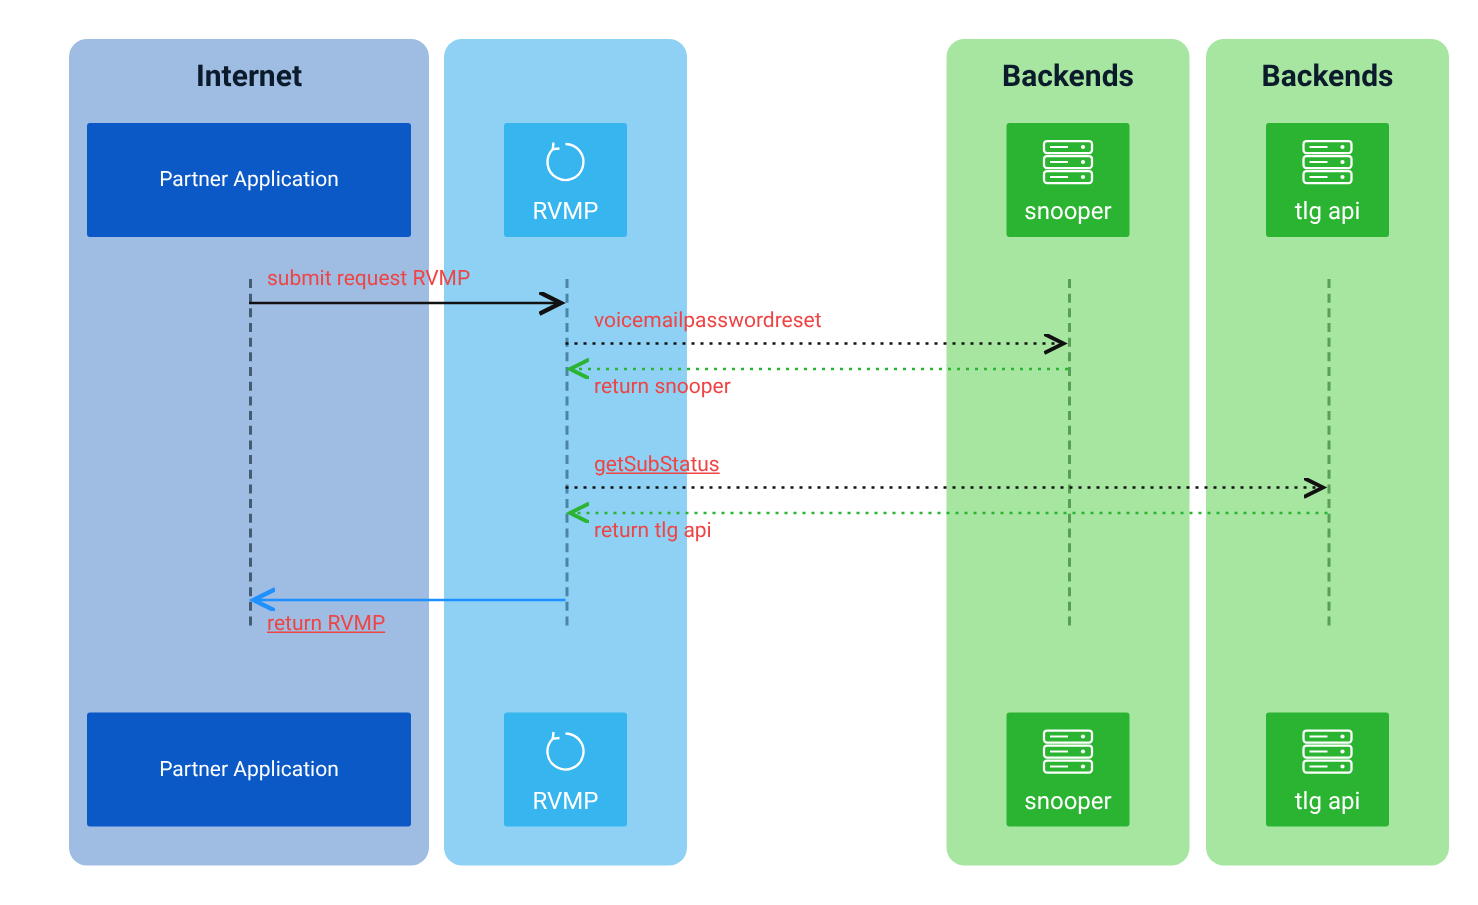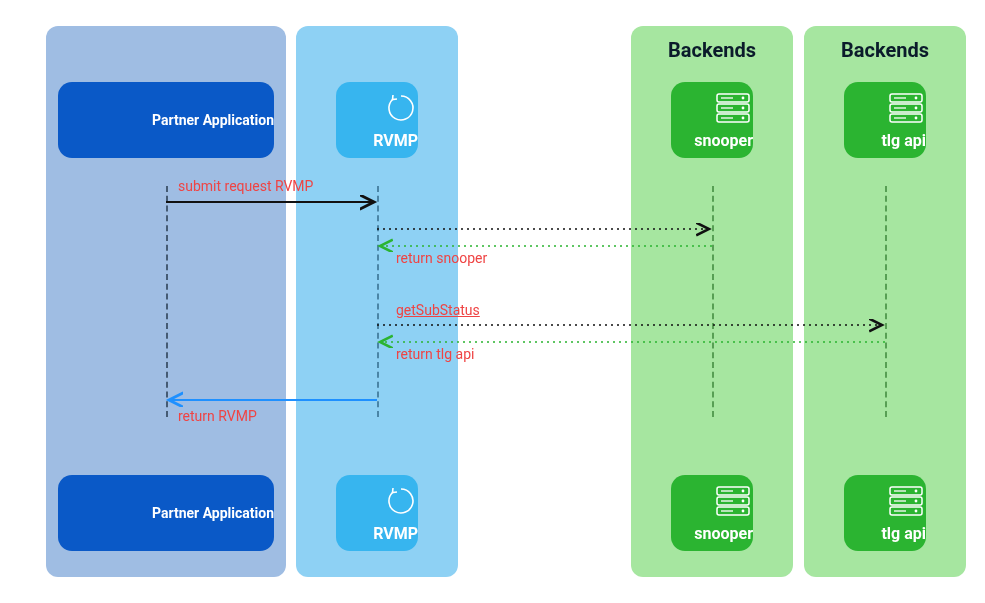"Internet" div.lane-title { html: none -> <div>Internet</div> }
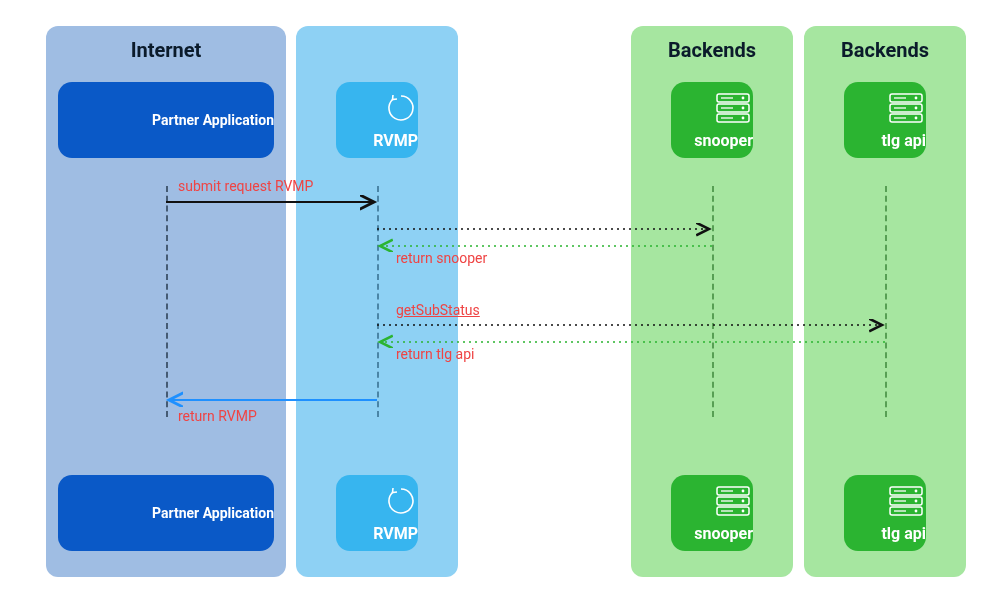"Partner Application" .node { align-items: flex-end -> center; border-radius: 14px -> 2px; font-weight: 700 -> 400 }
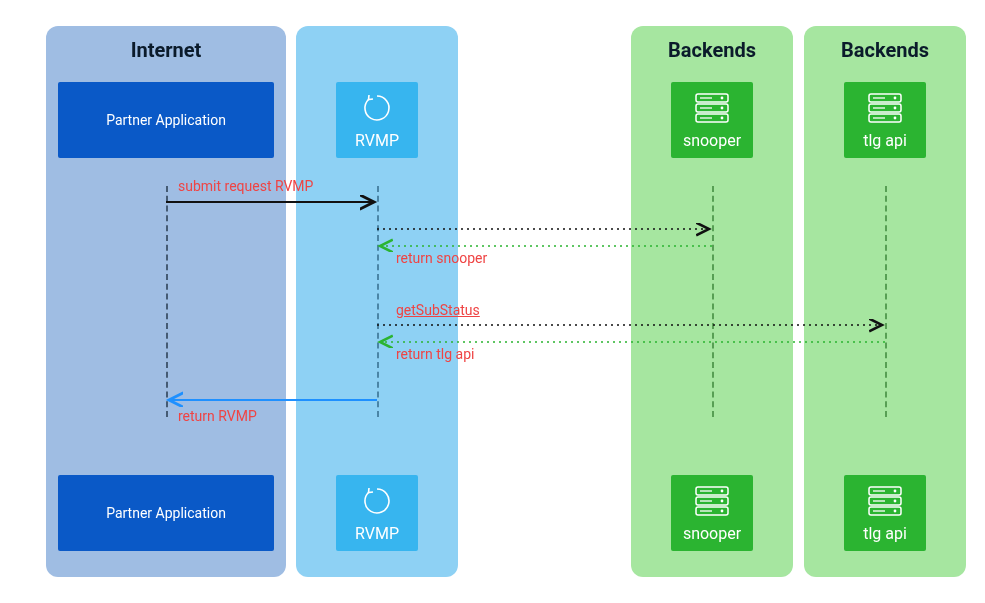"voicemailpasswordreset" div.msg-label { html: none -> <div>voicemailpasswordreset</div> }
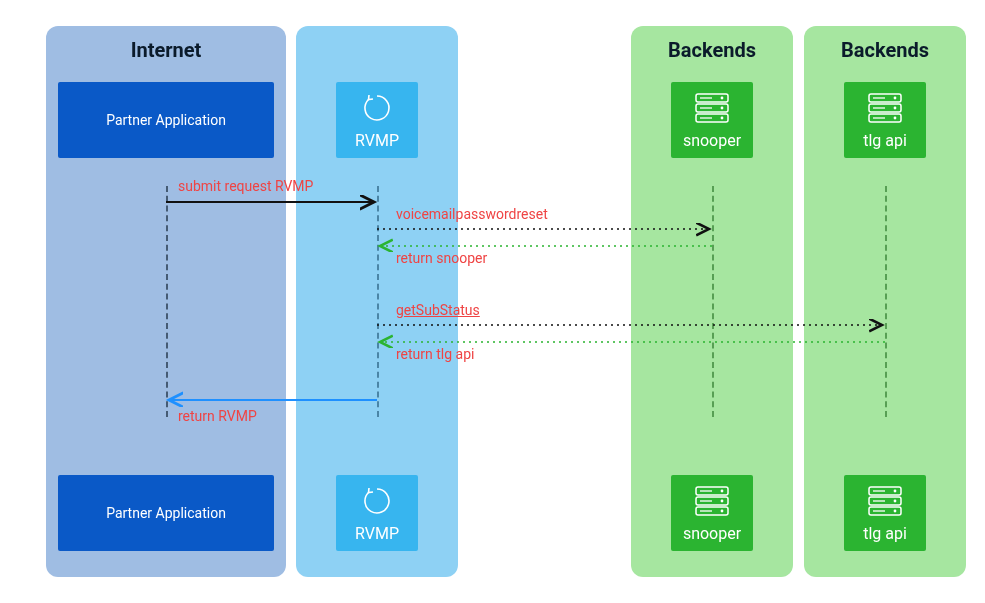"return RVMP" div.msg-label { text-decoration: none -> underline }
